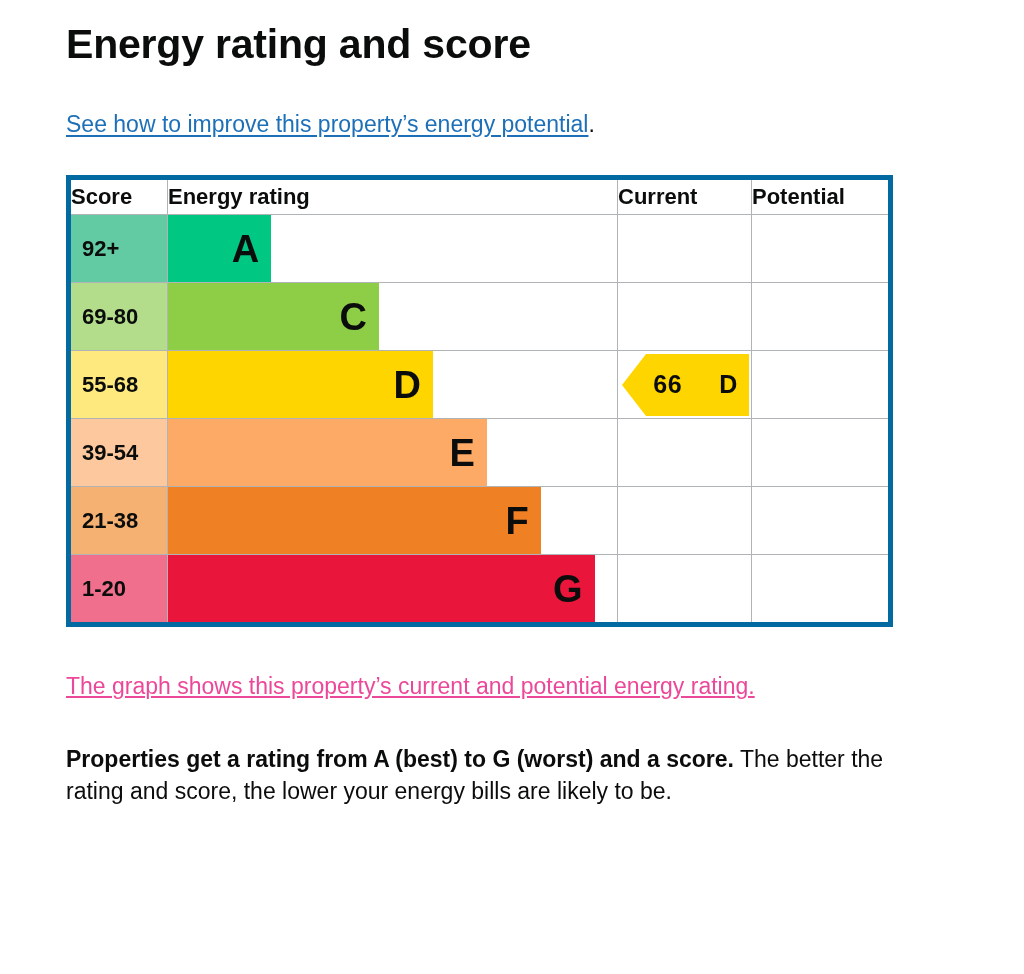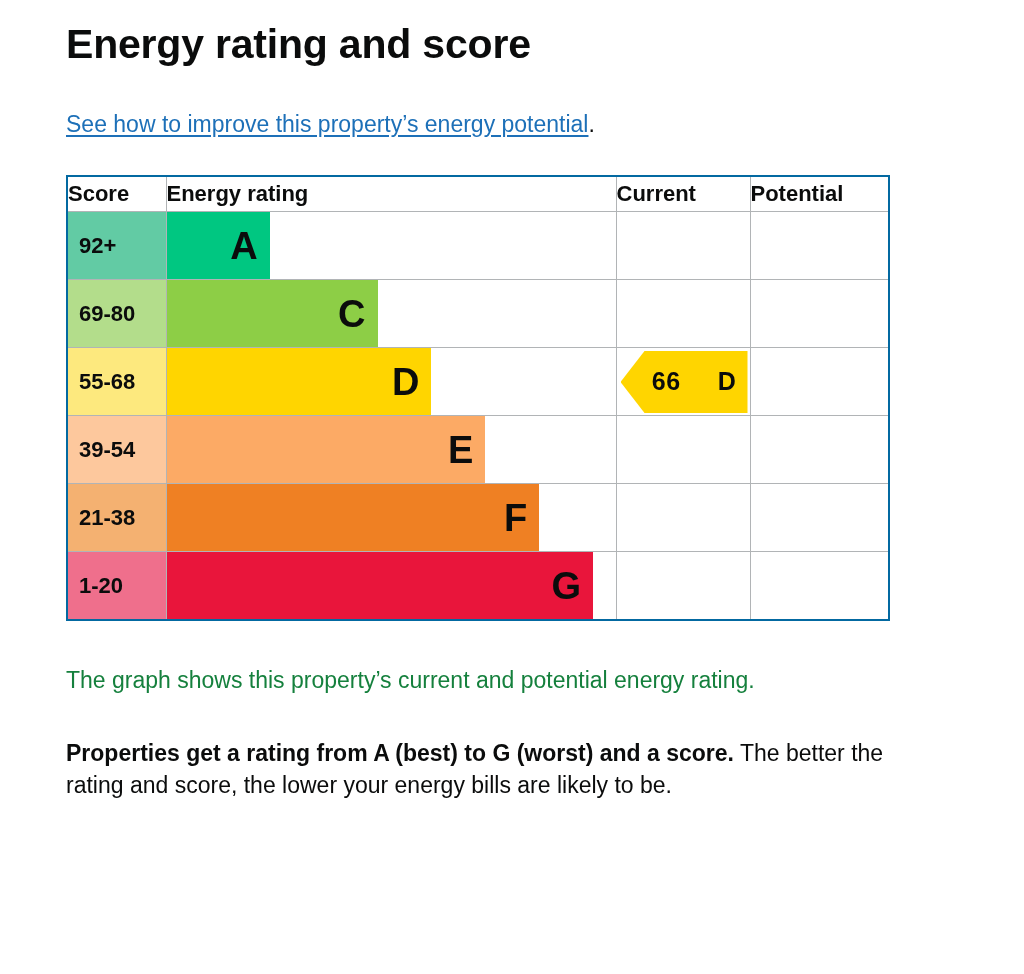"Score" .epc-table { border: 2px solid #0369a1 -> 5px solid #0369a1 }
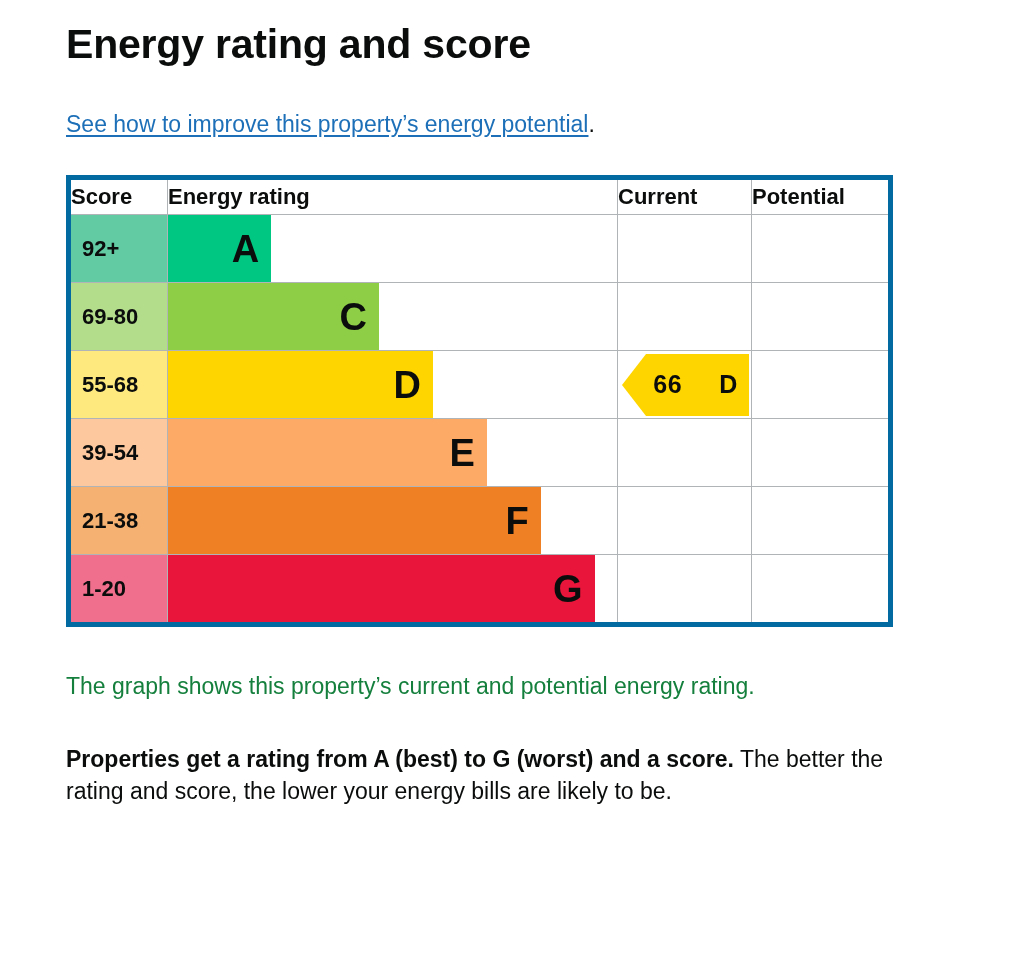"The graph shows this property’s" .after-graph { color: #15803d -> #ec4899; text-decoration: none -> underline }
